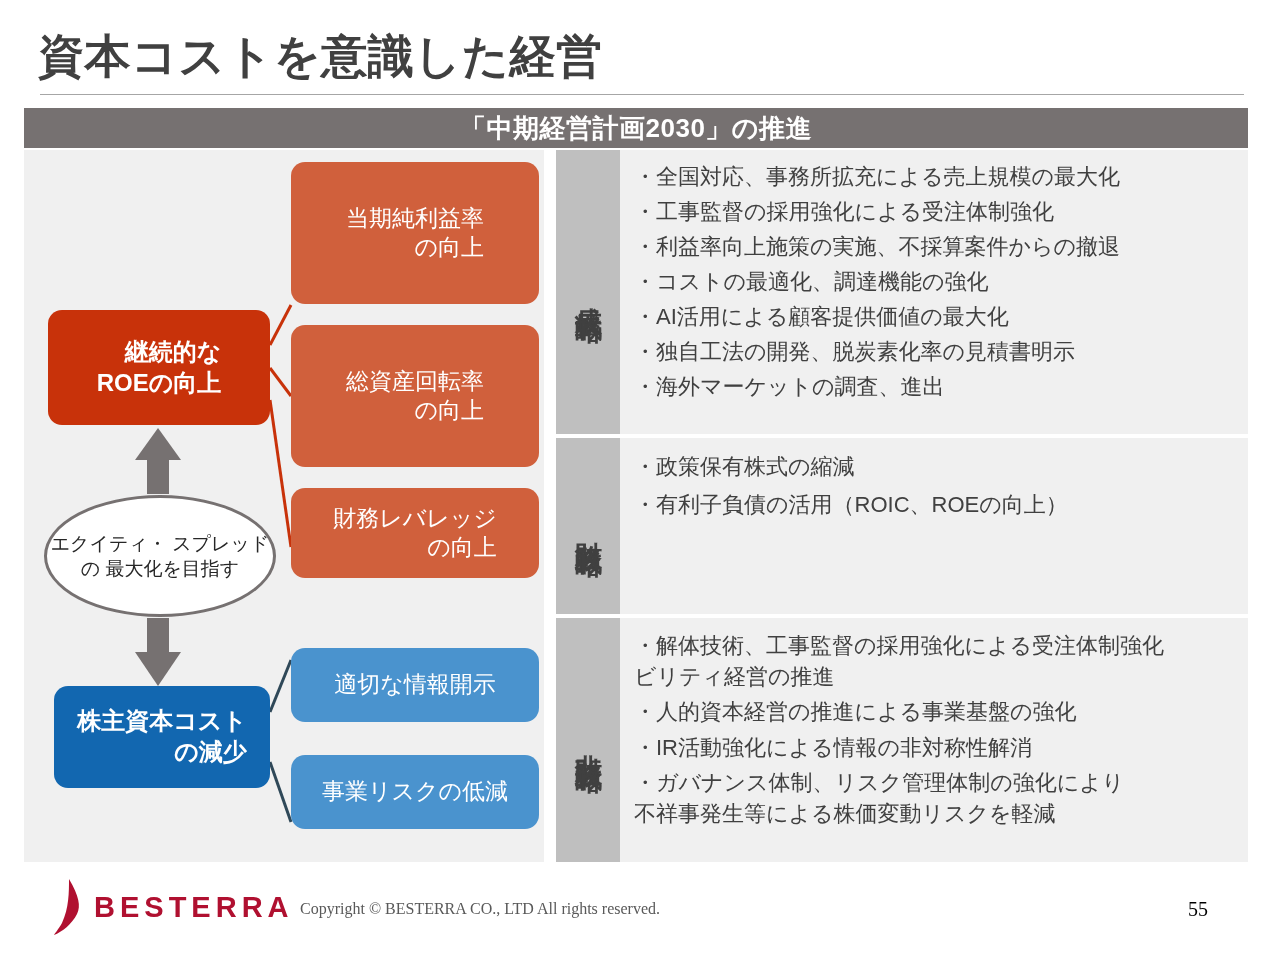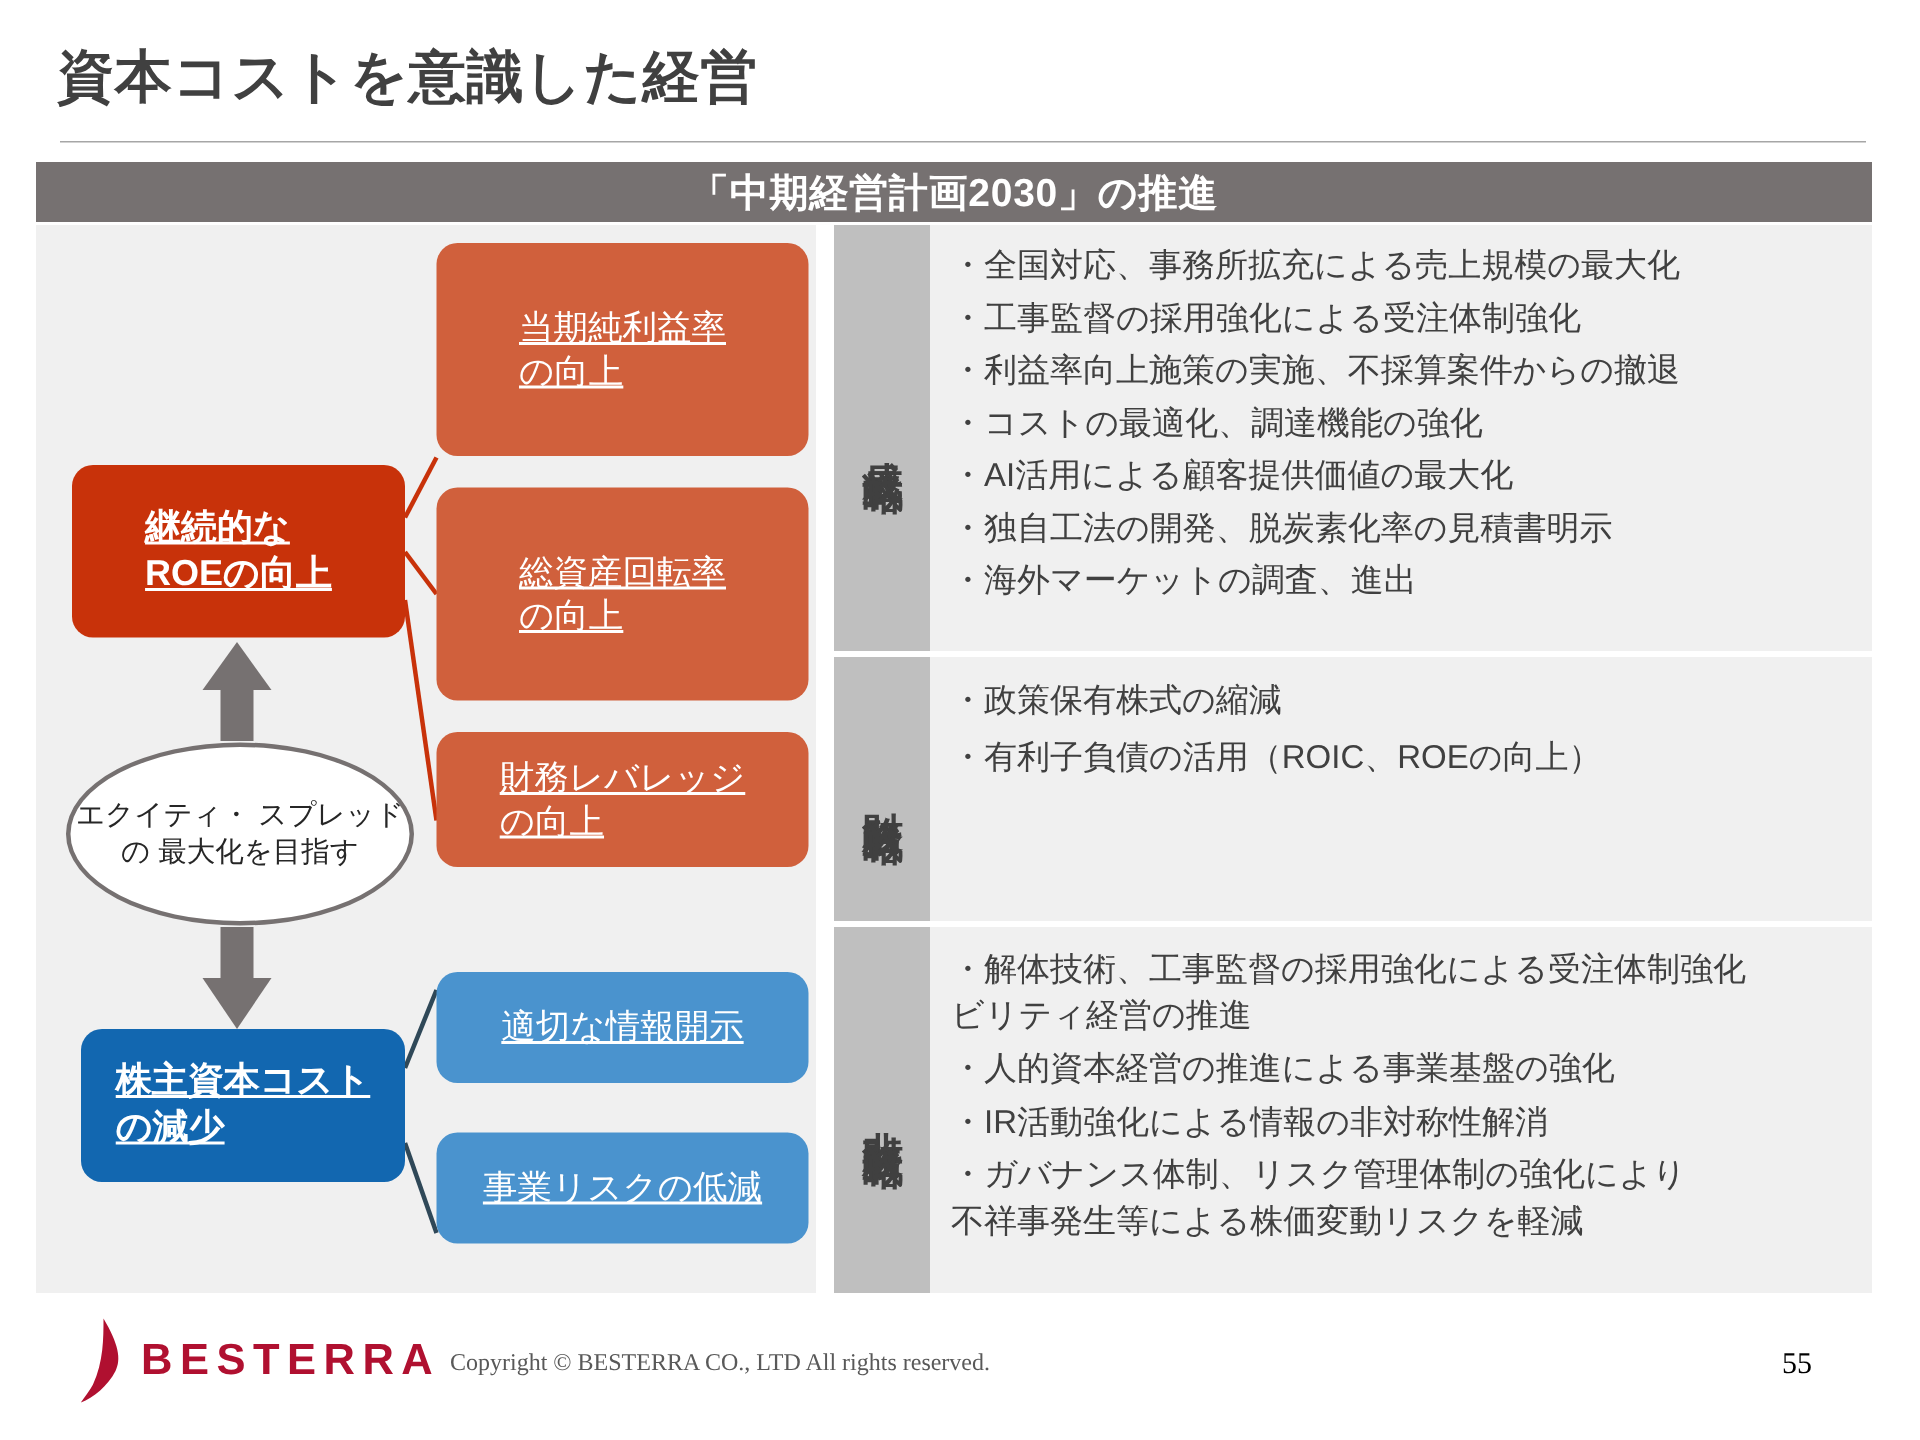"資本コストを意識した経営" #slide-title { font-size: 38px -> 46px }
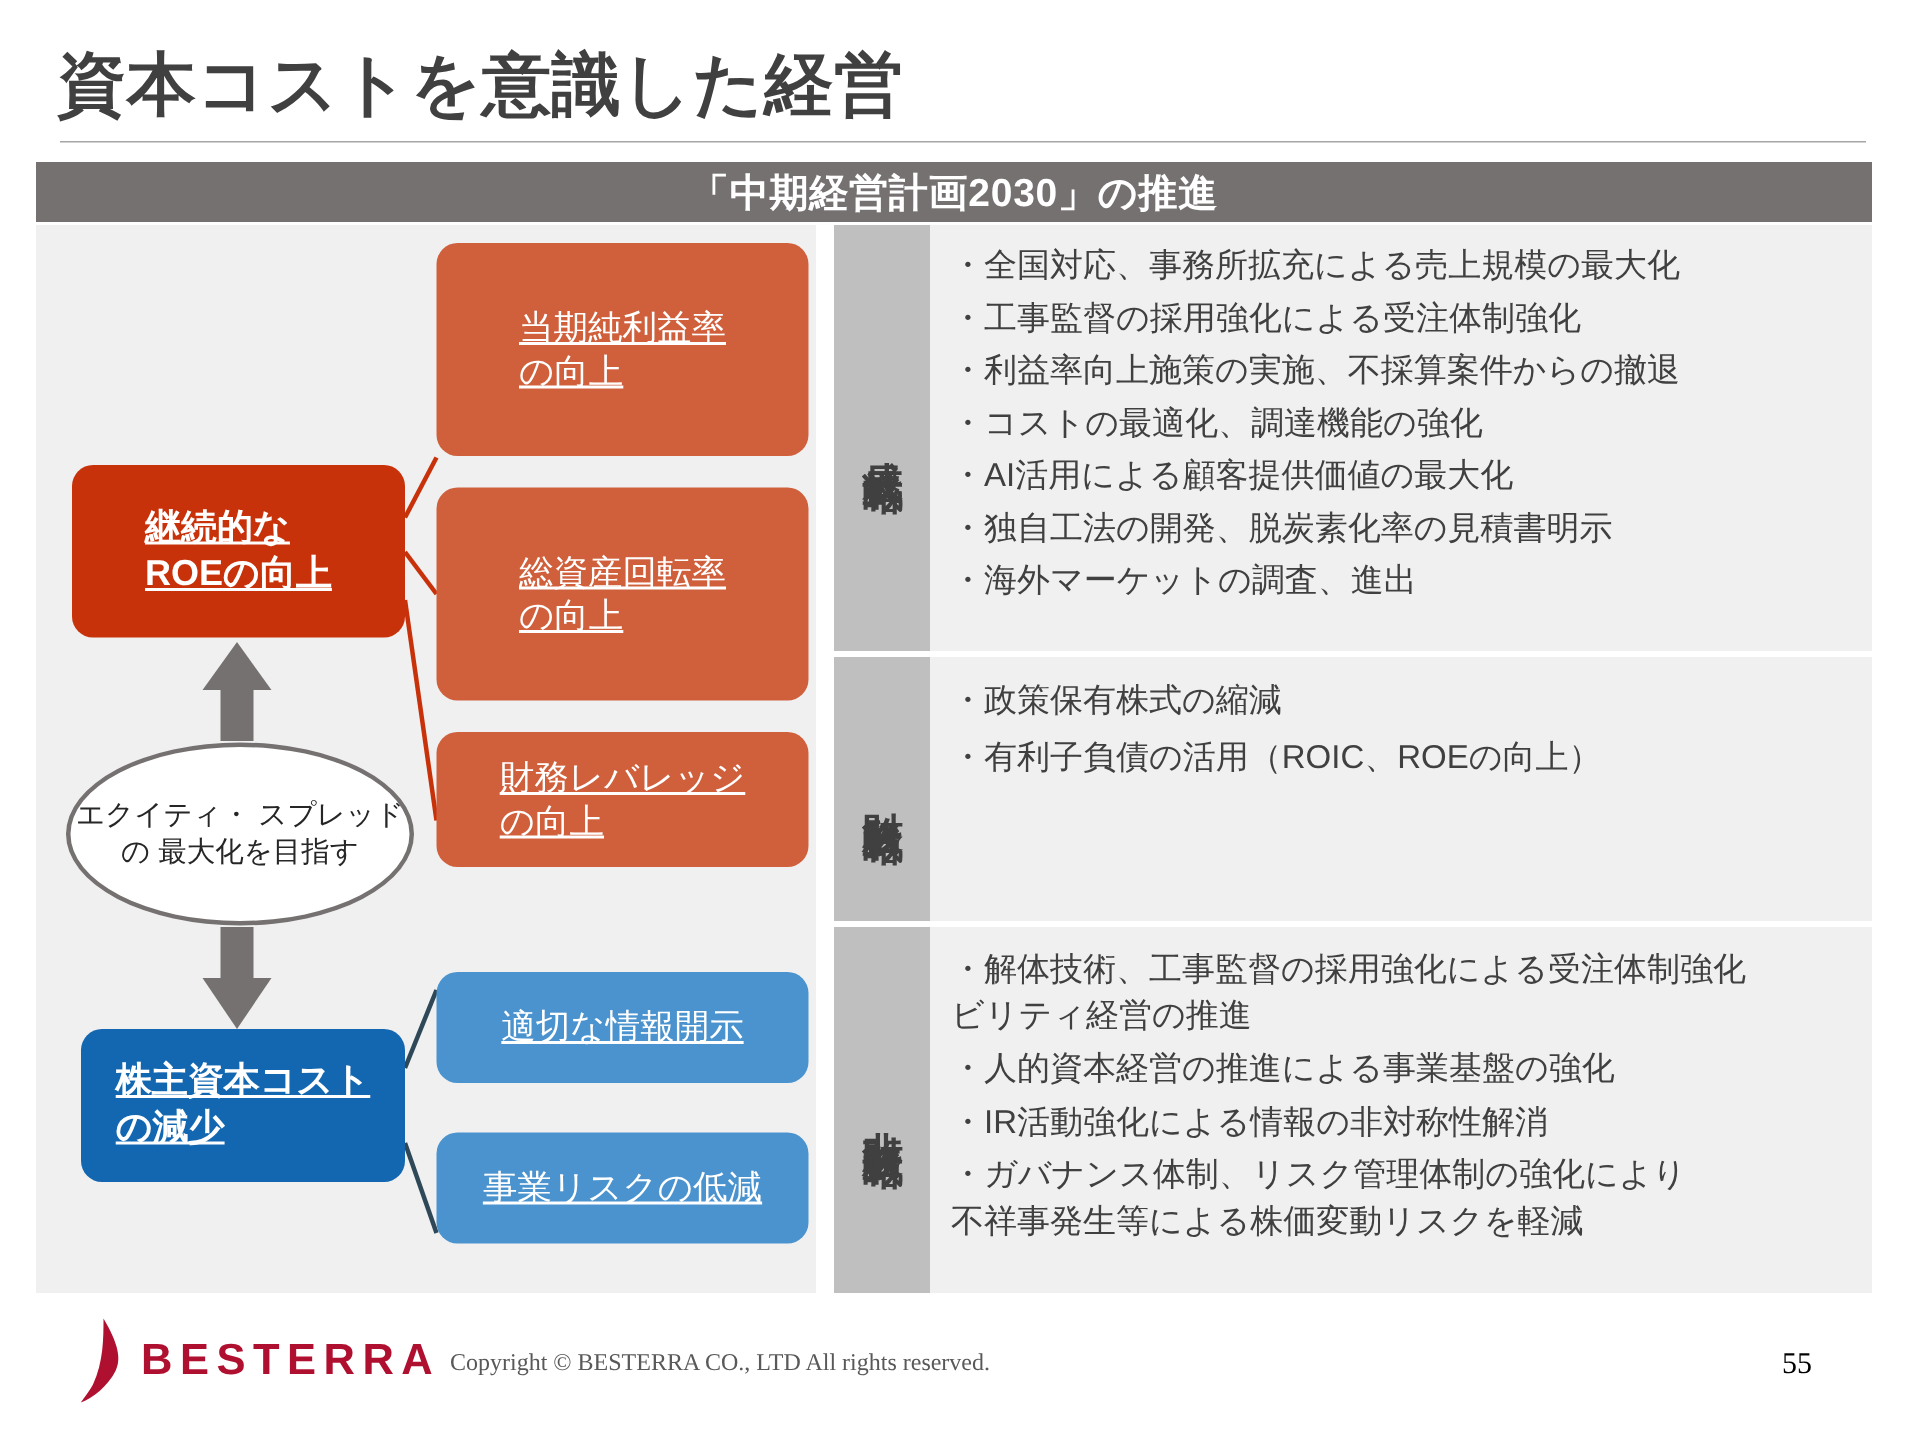"当期純利益率" .node { text-align: left -> right; text-decoration: underline -> none }
